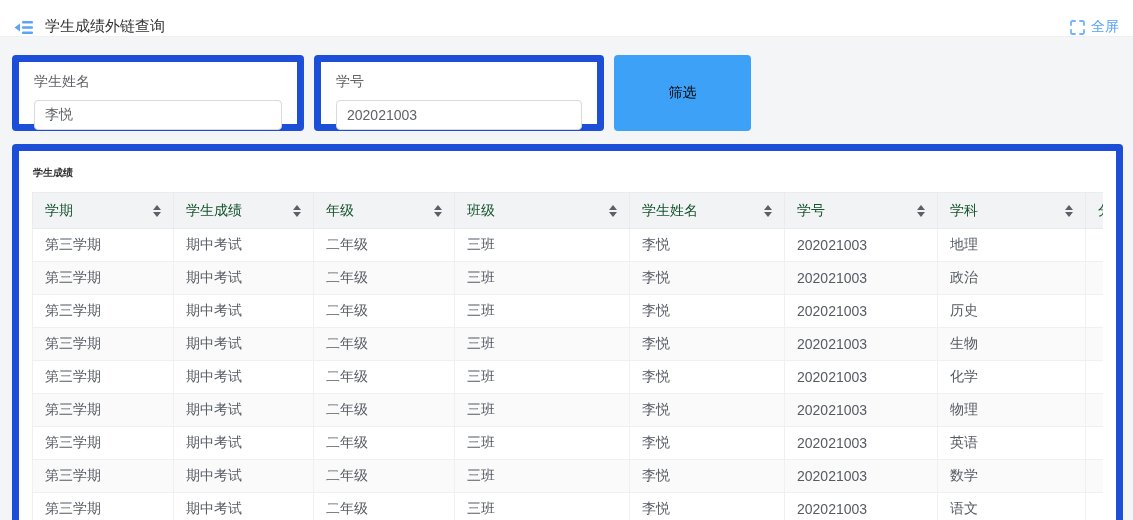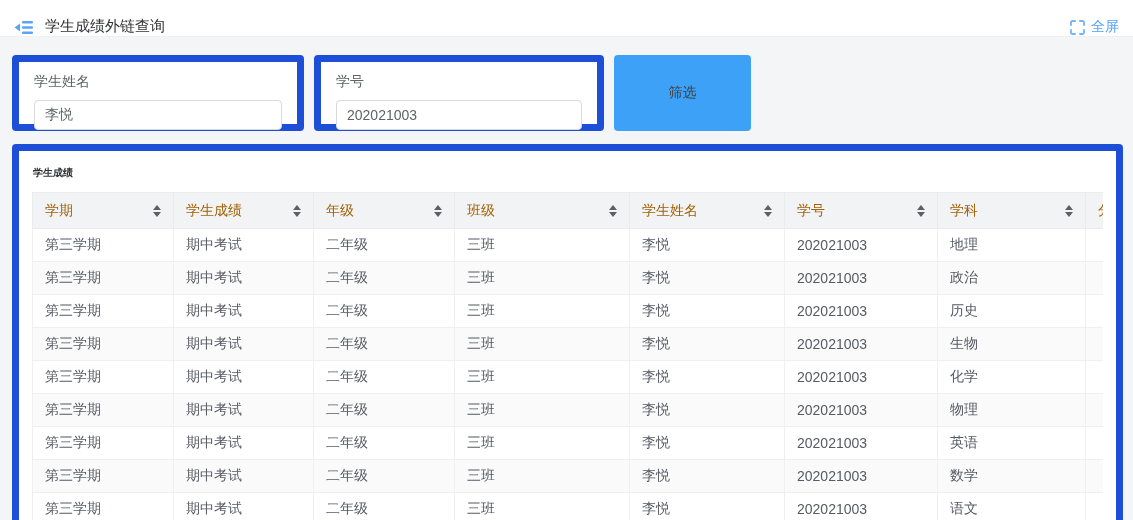"筛选" .filter-btn { color: #404040 -> #000000 }
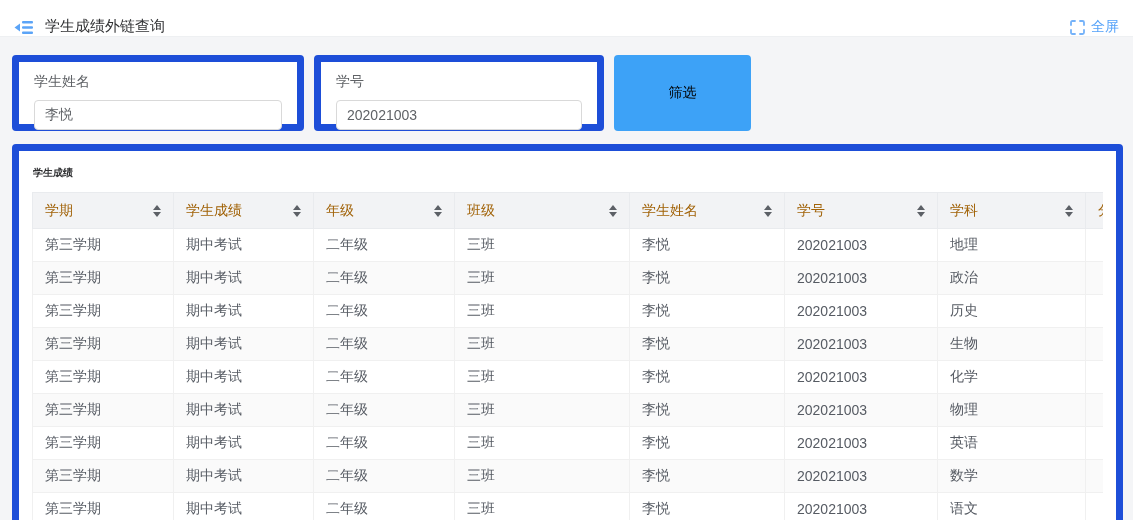"学期" table.grid th { color: #a16207 -> #14532d }
